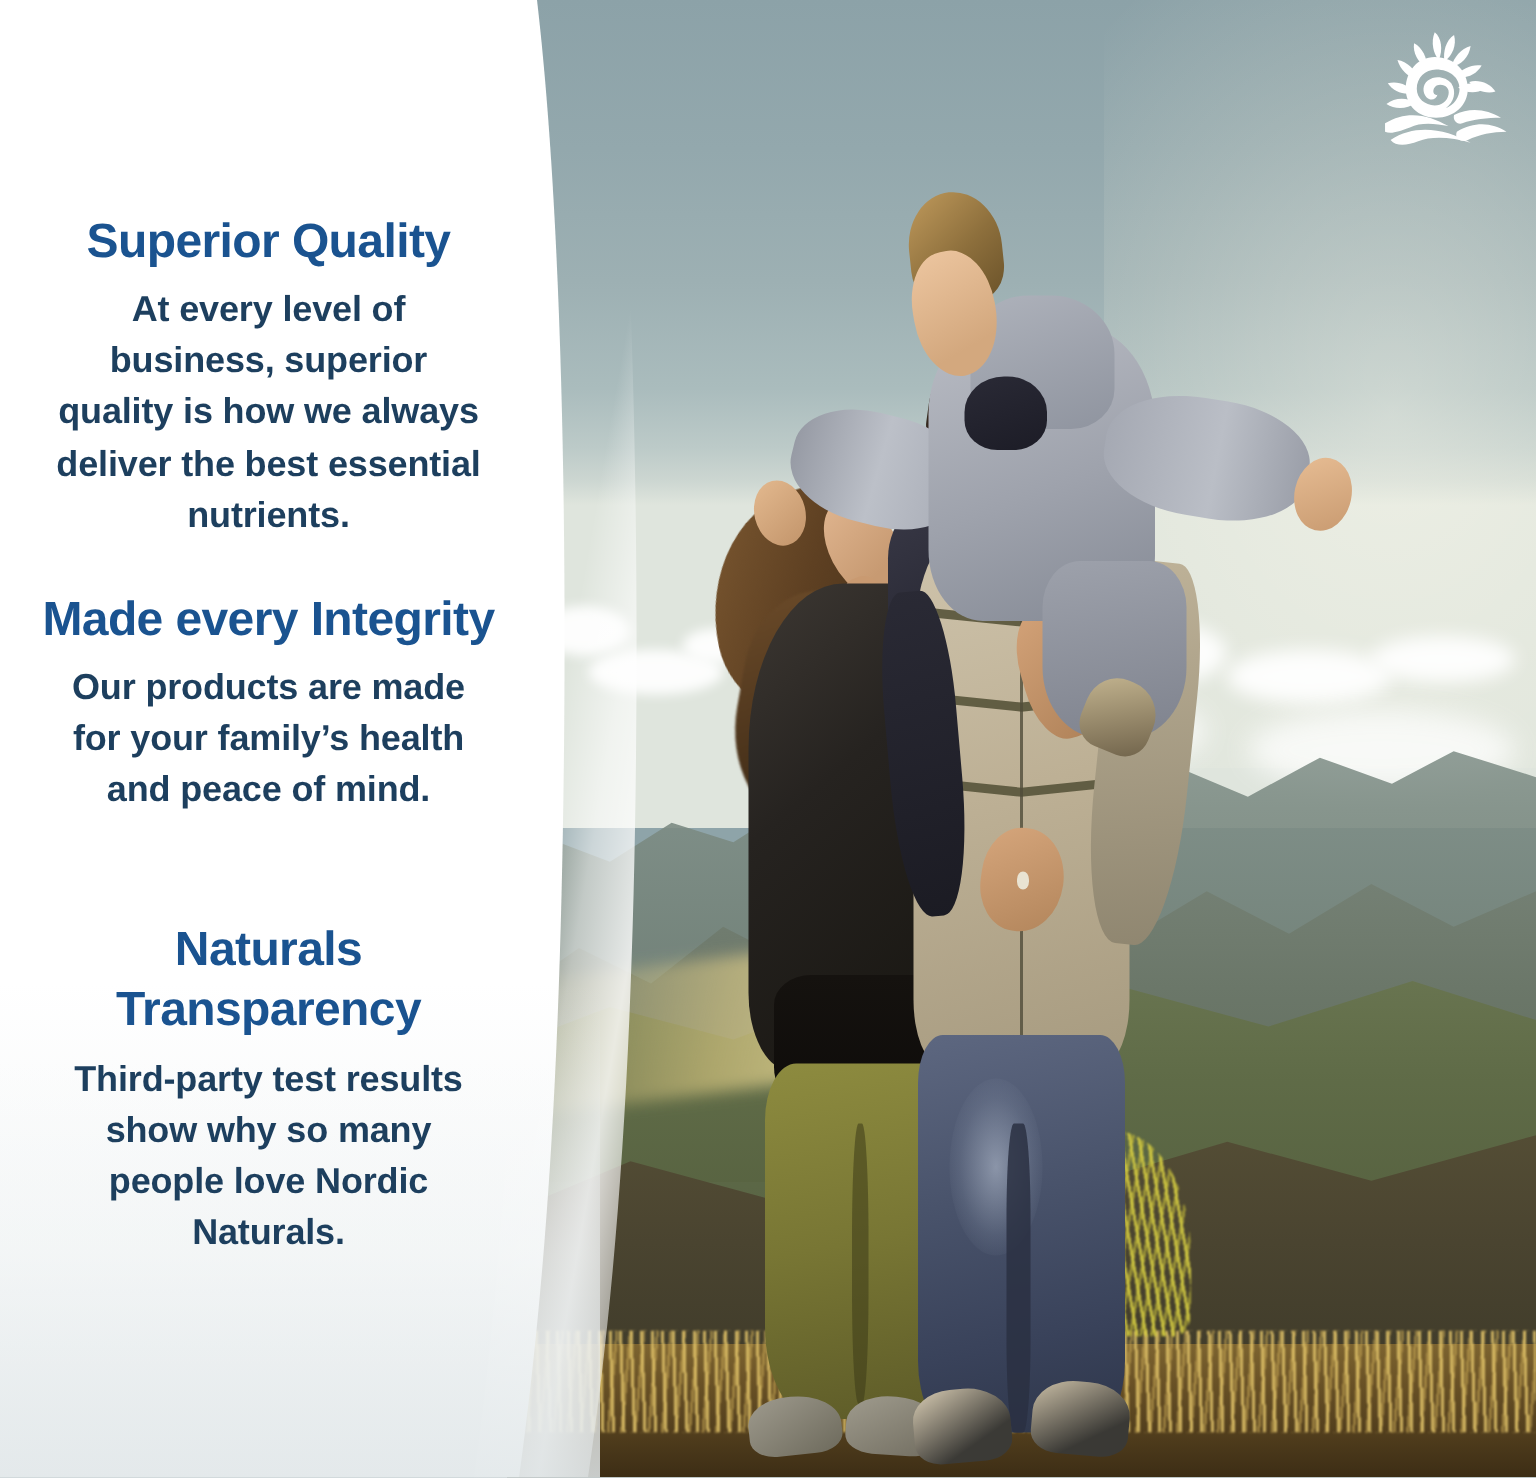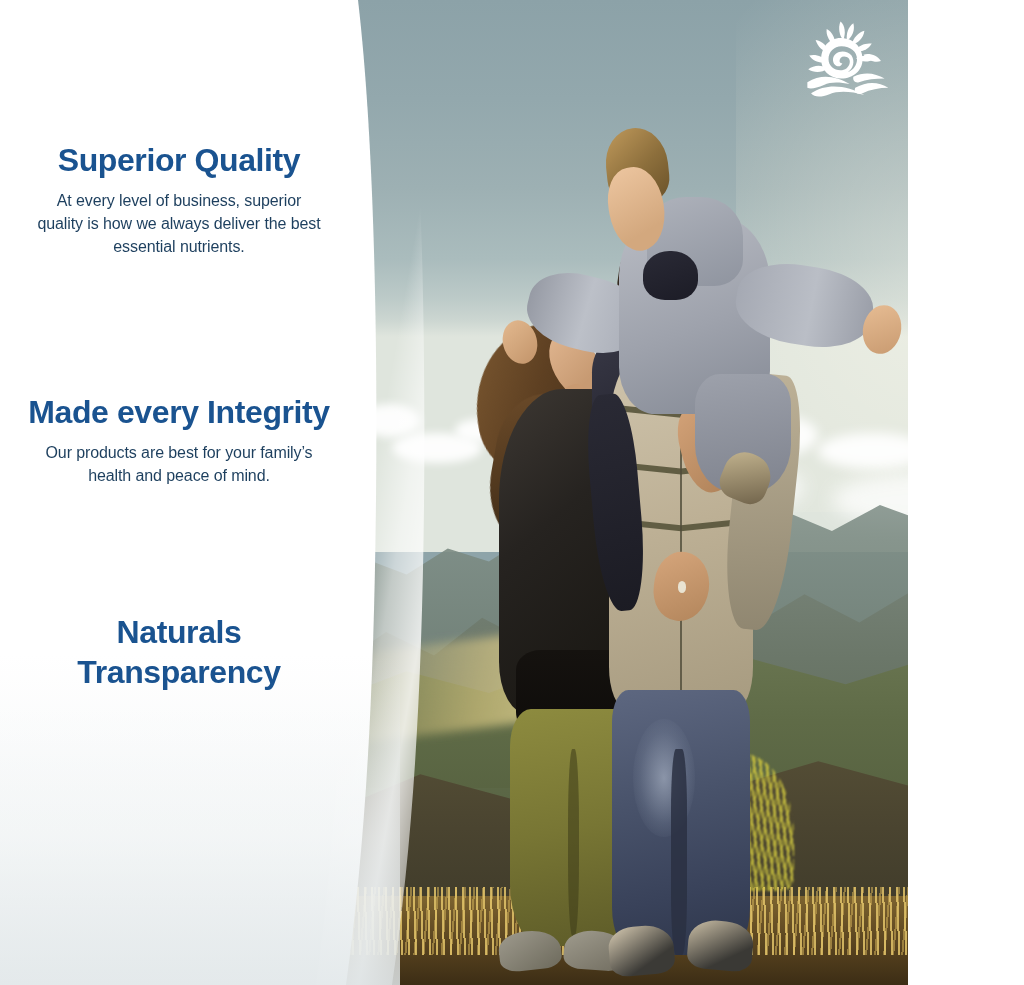"Superior Quality" .poster { width: 908px -> 1024px }
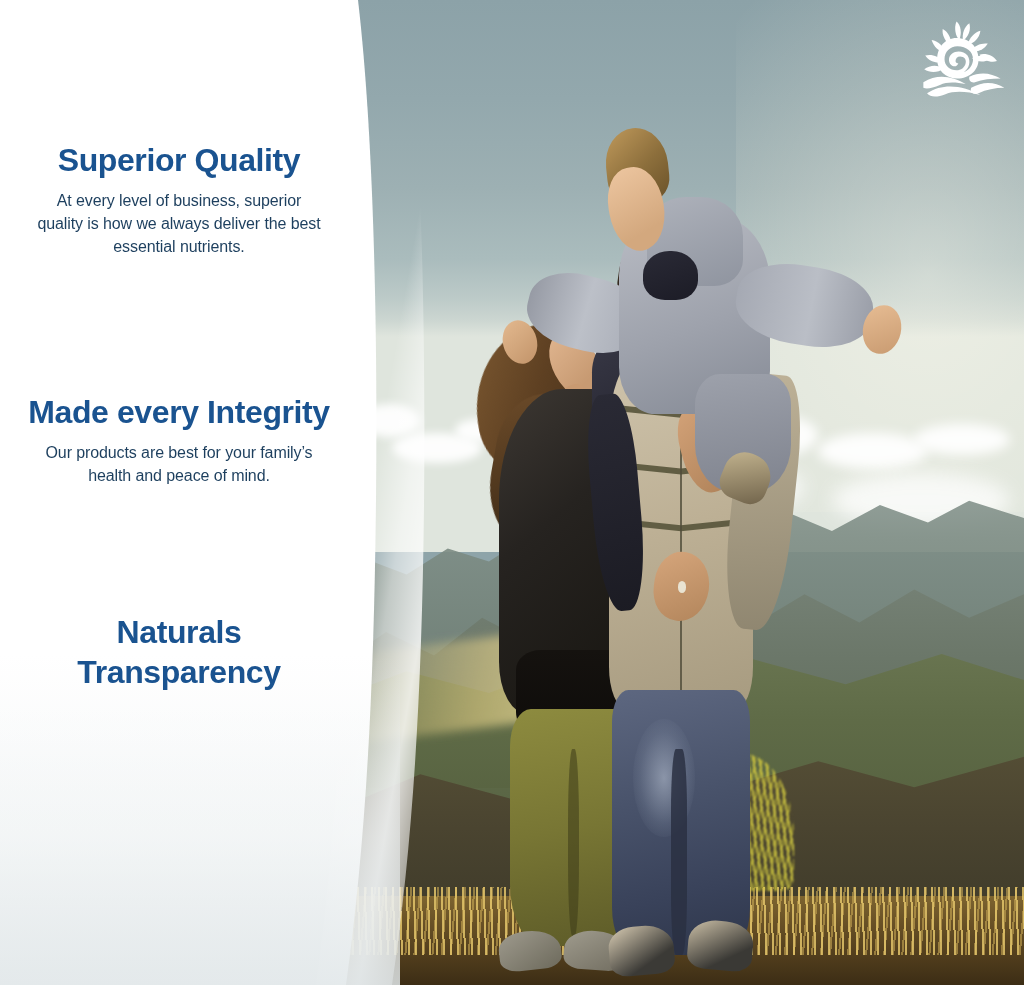"At every level of business," p.body { font-size: 16px -> 24px; font-weight: 400 -> 700 }
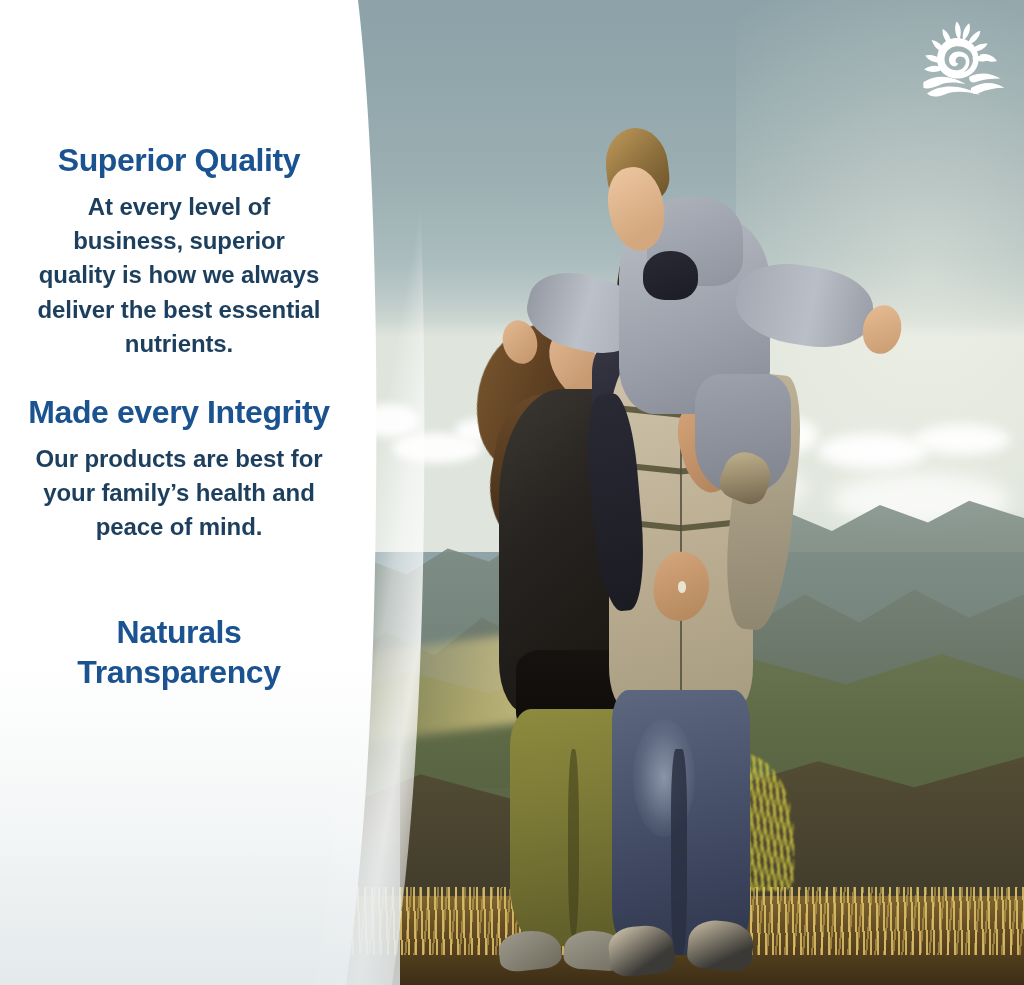"Our products are best for" p.body { text: best -> made }
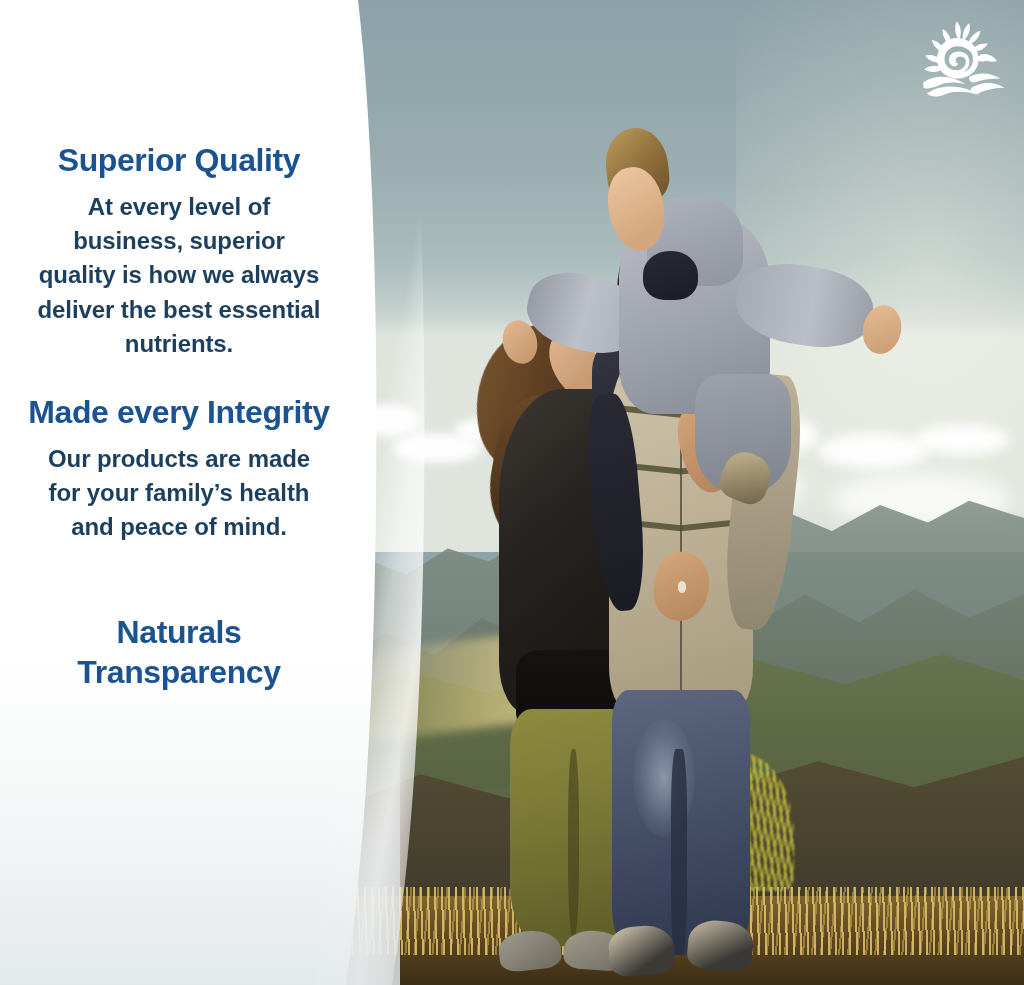"Third-party test results show why" p.body { html: none -> <p>Third-party test results show why so many people love Nordic Naturals.</p> }
